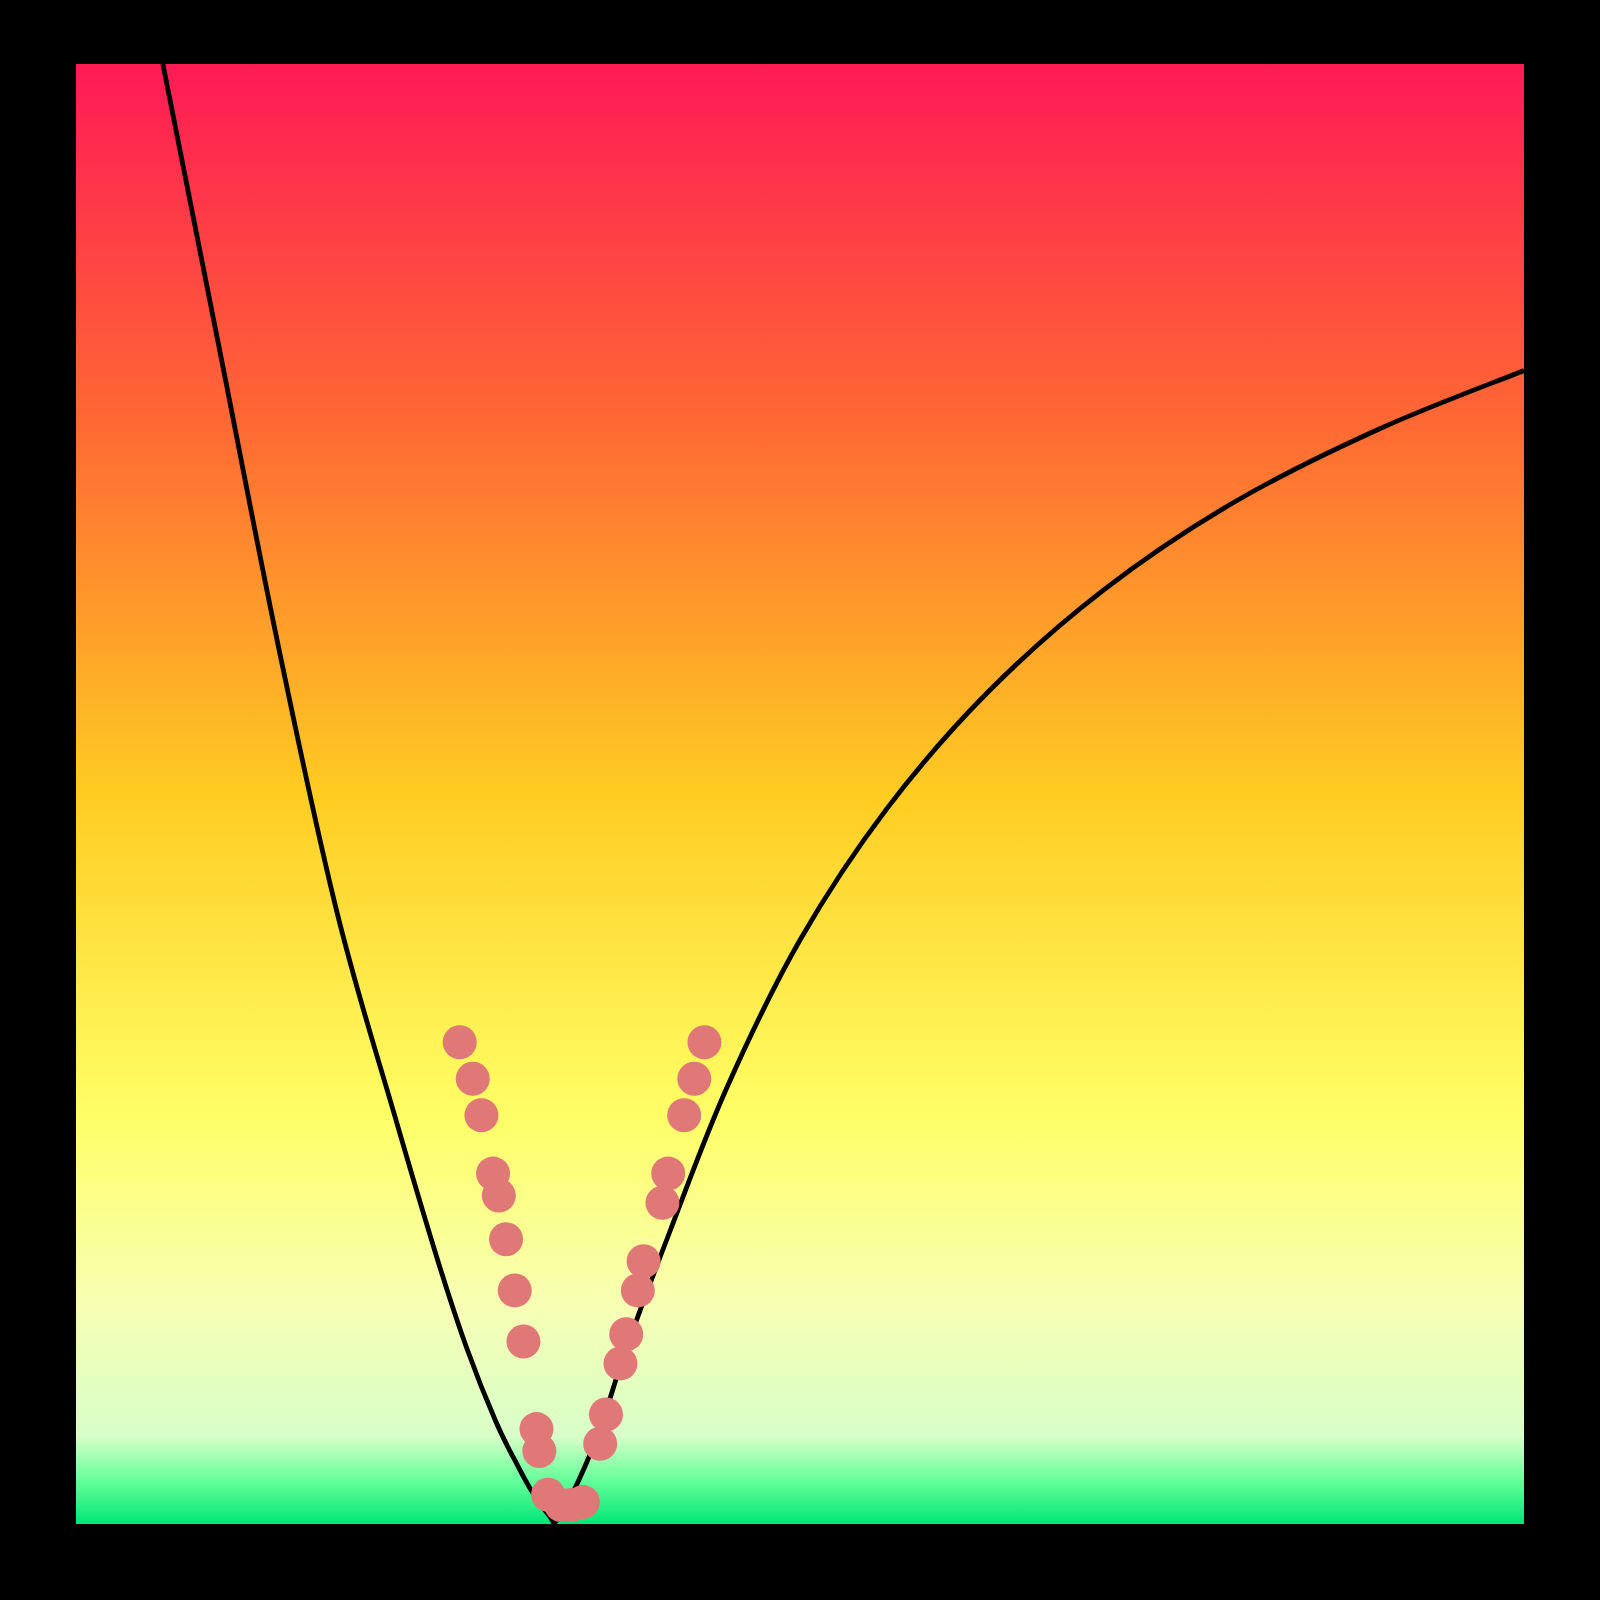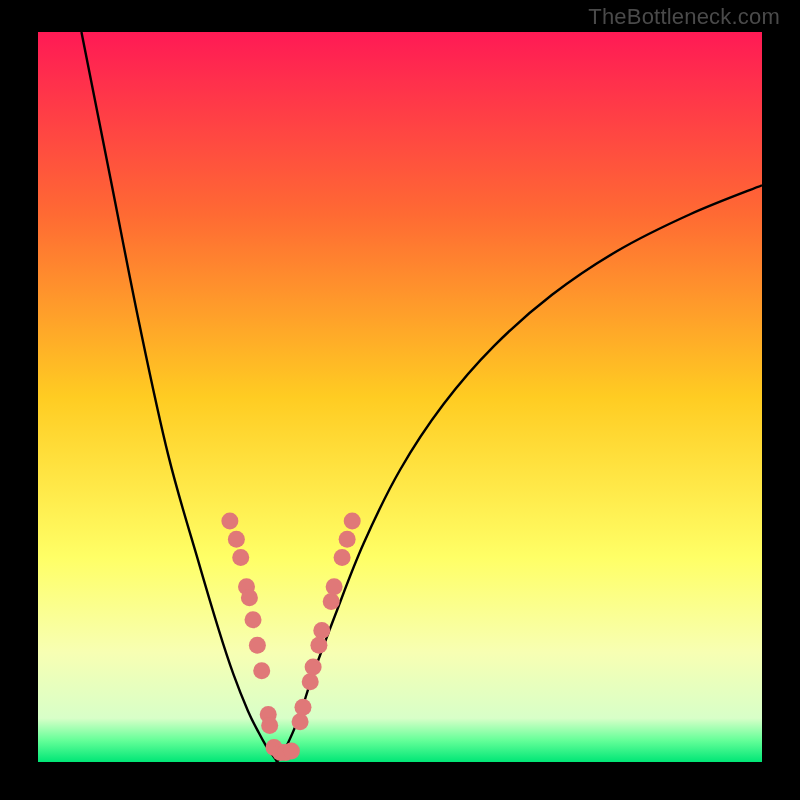"TheBottleneck.com" div.watermark { html: <div>TheBottleneck.com</div> -> none }
